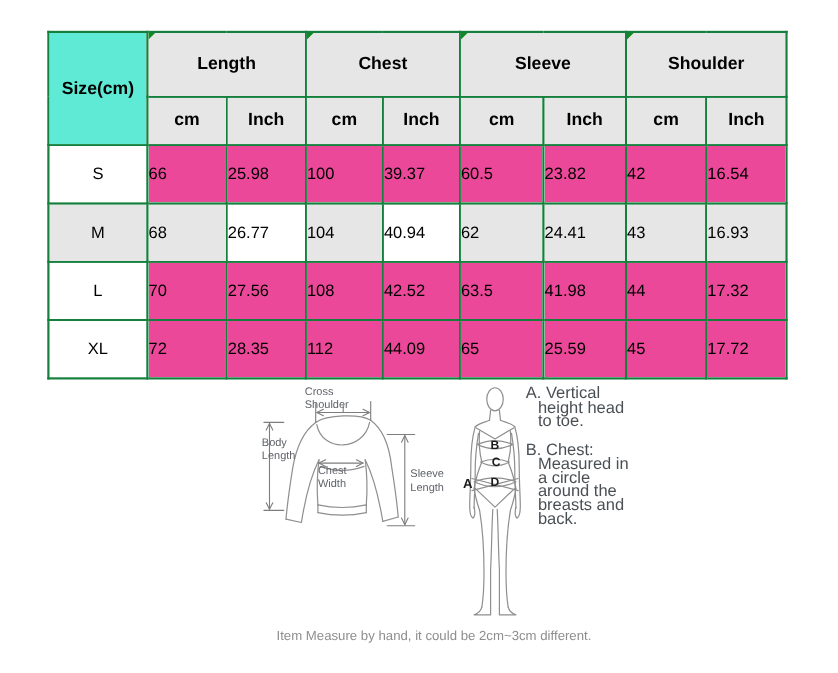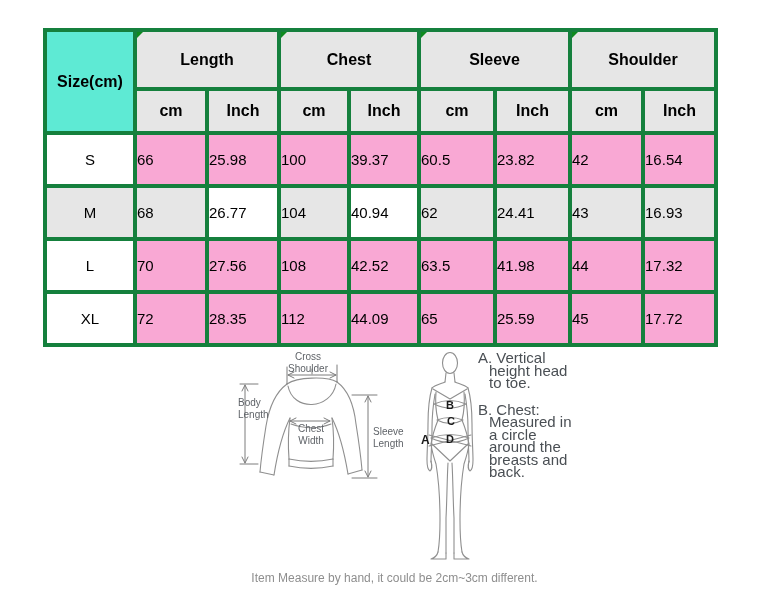"Length" .size-table th, .size-table td { border: 4px solid #15803d -> 2px solid #15803d }
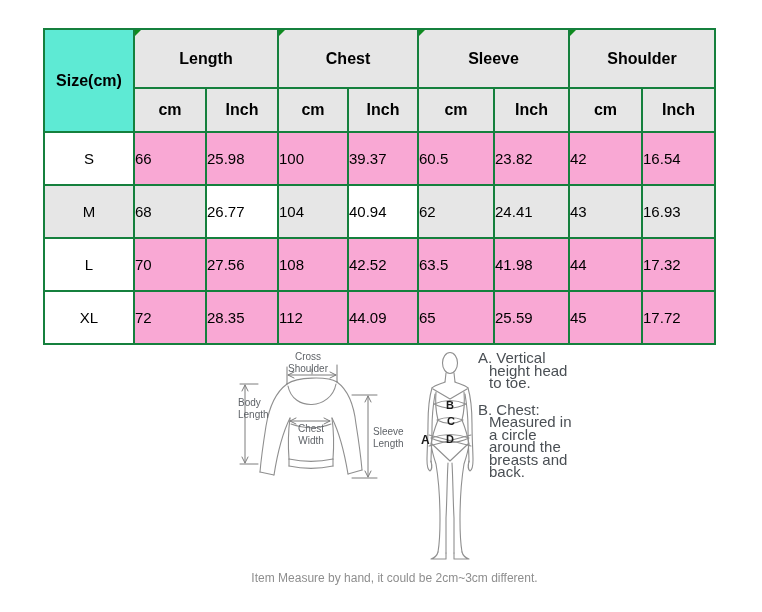"66" .size-table tbody td { background: #f9a8d4 -> #ec4899 }
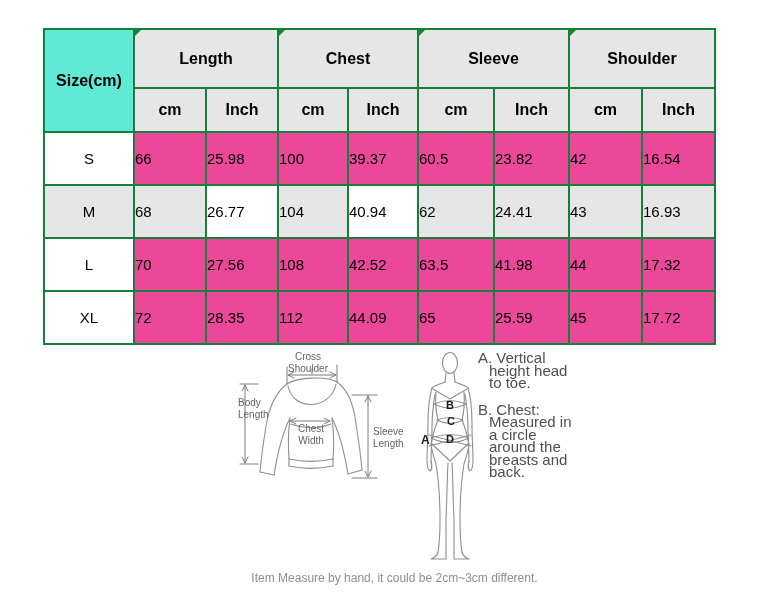"Cross Shoulder" .diag-label.center { text-align: center -> none }
